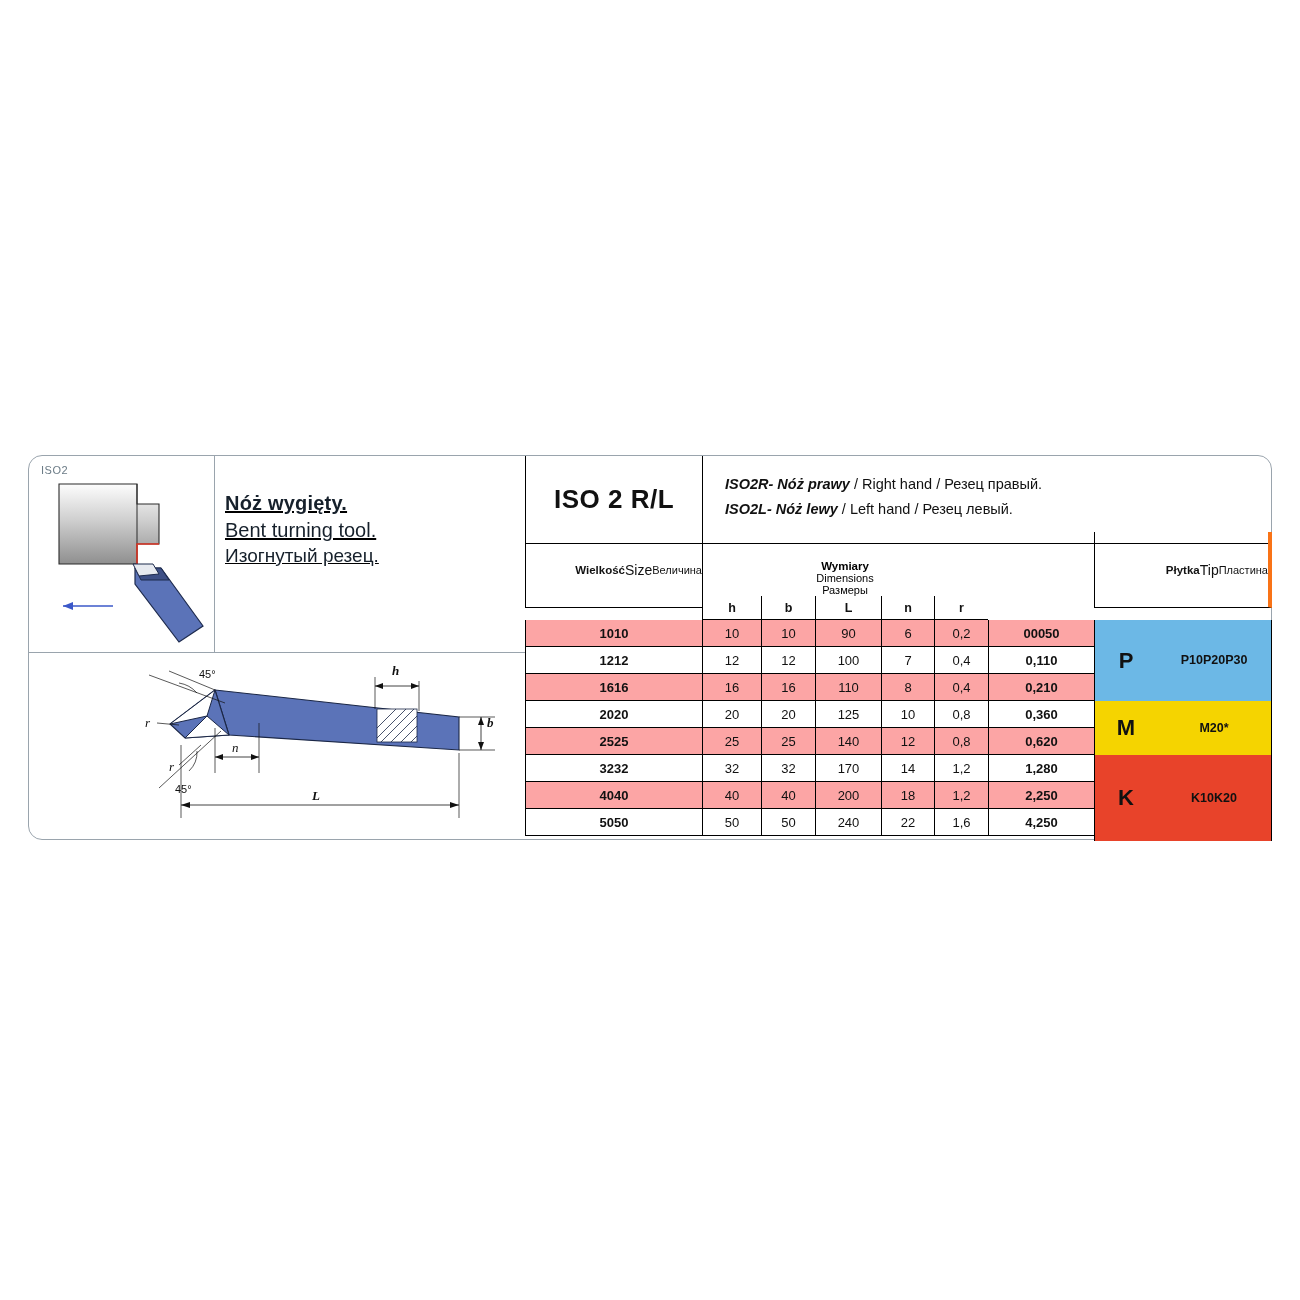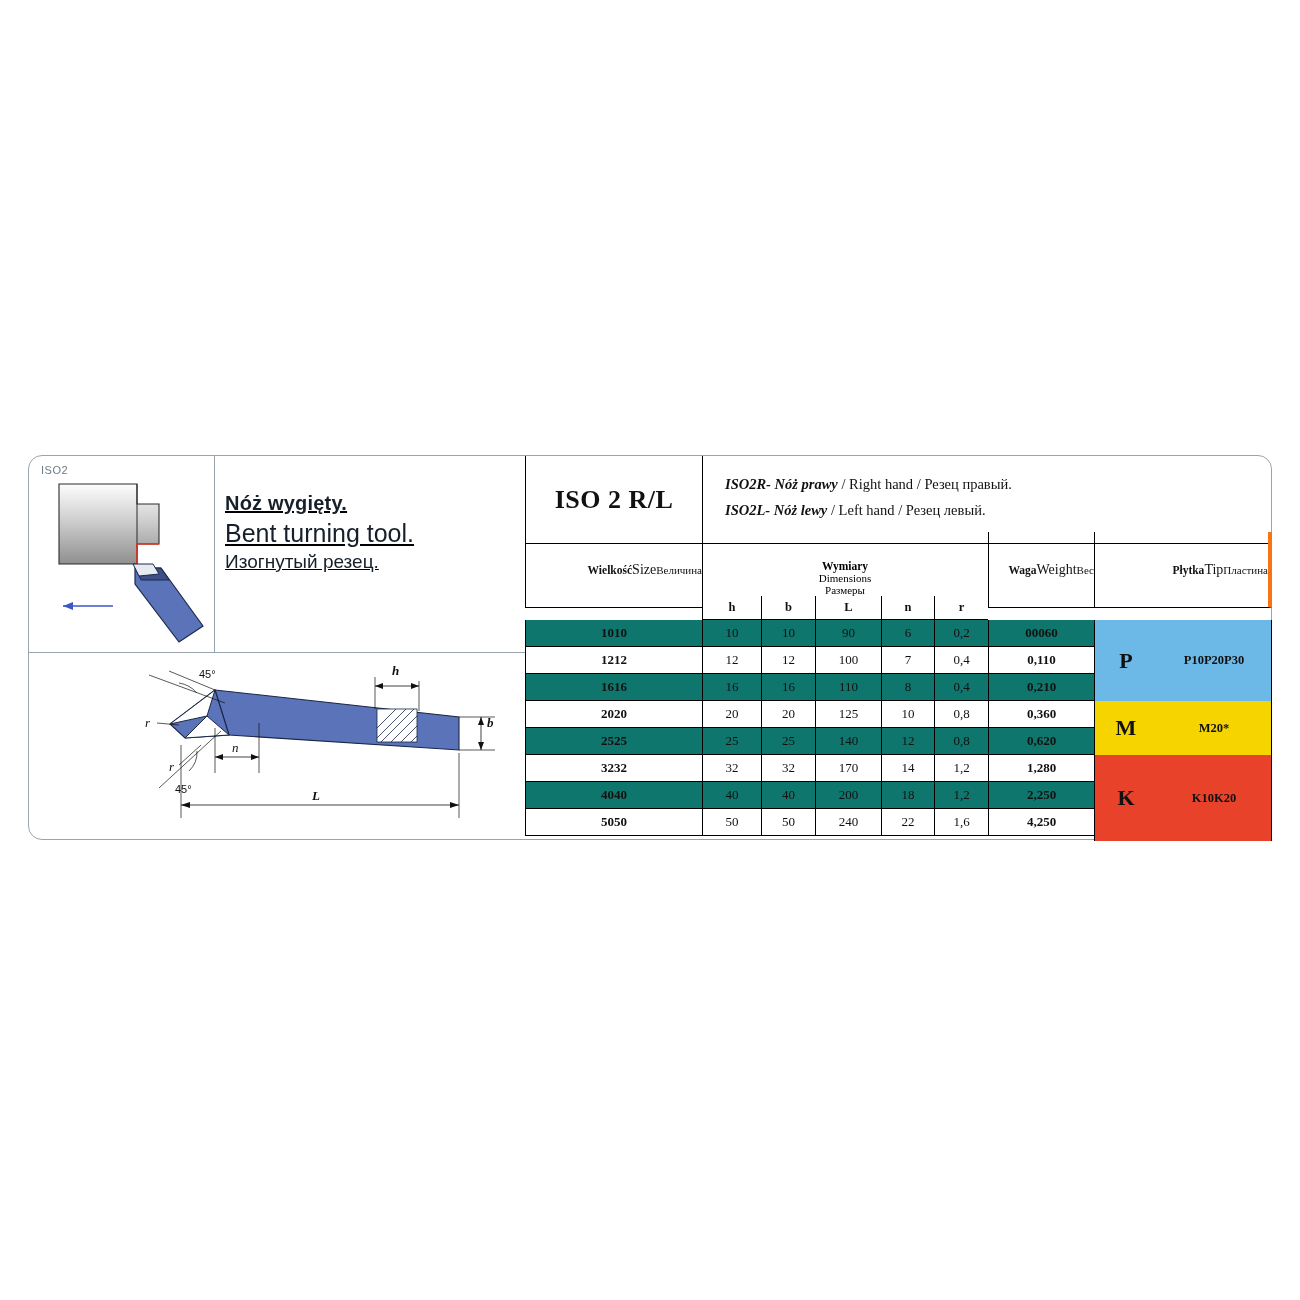"ISO 2 R/L" .rtable { font-family: Liberation Serif, serif -> none }
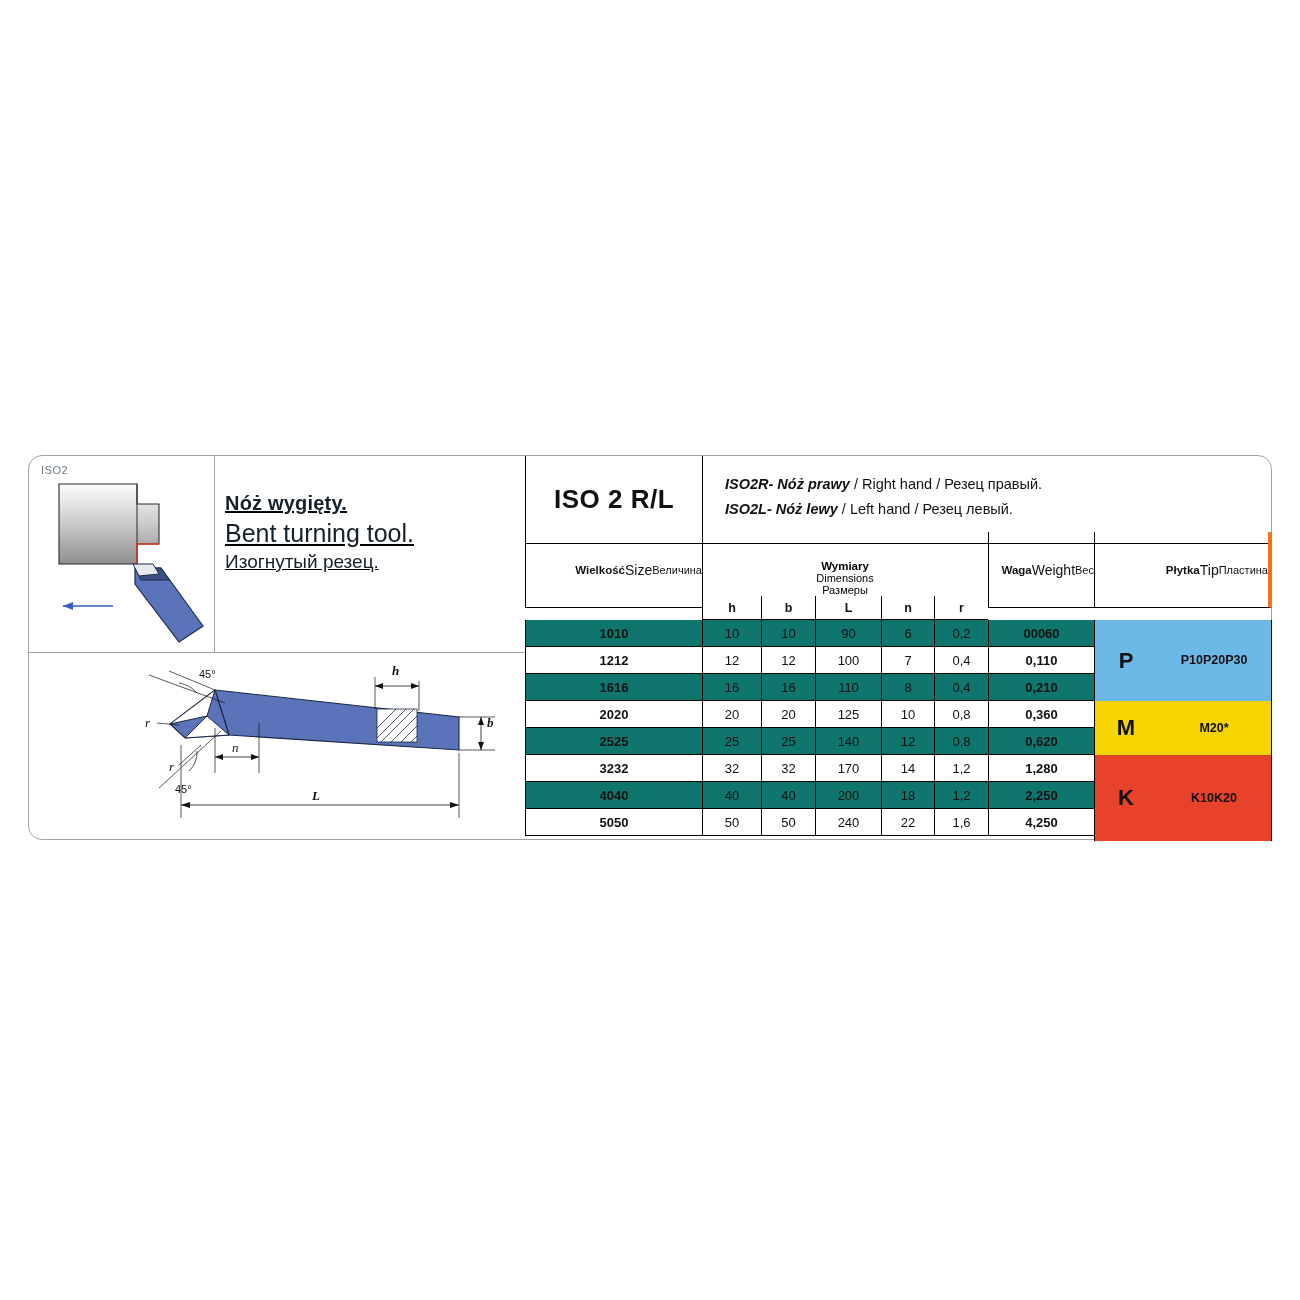"Bent turning tool." .title-block .l2 { font-size: 25px -> 20px }
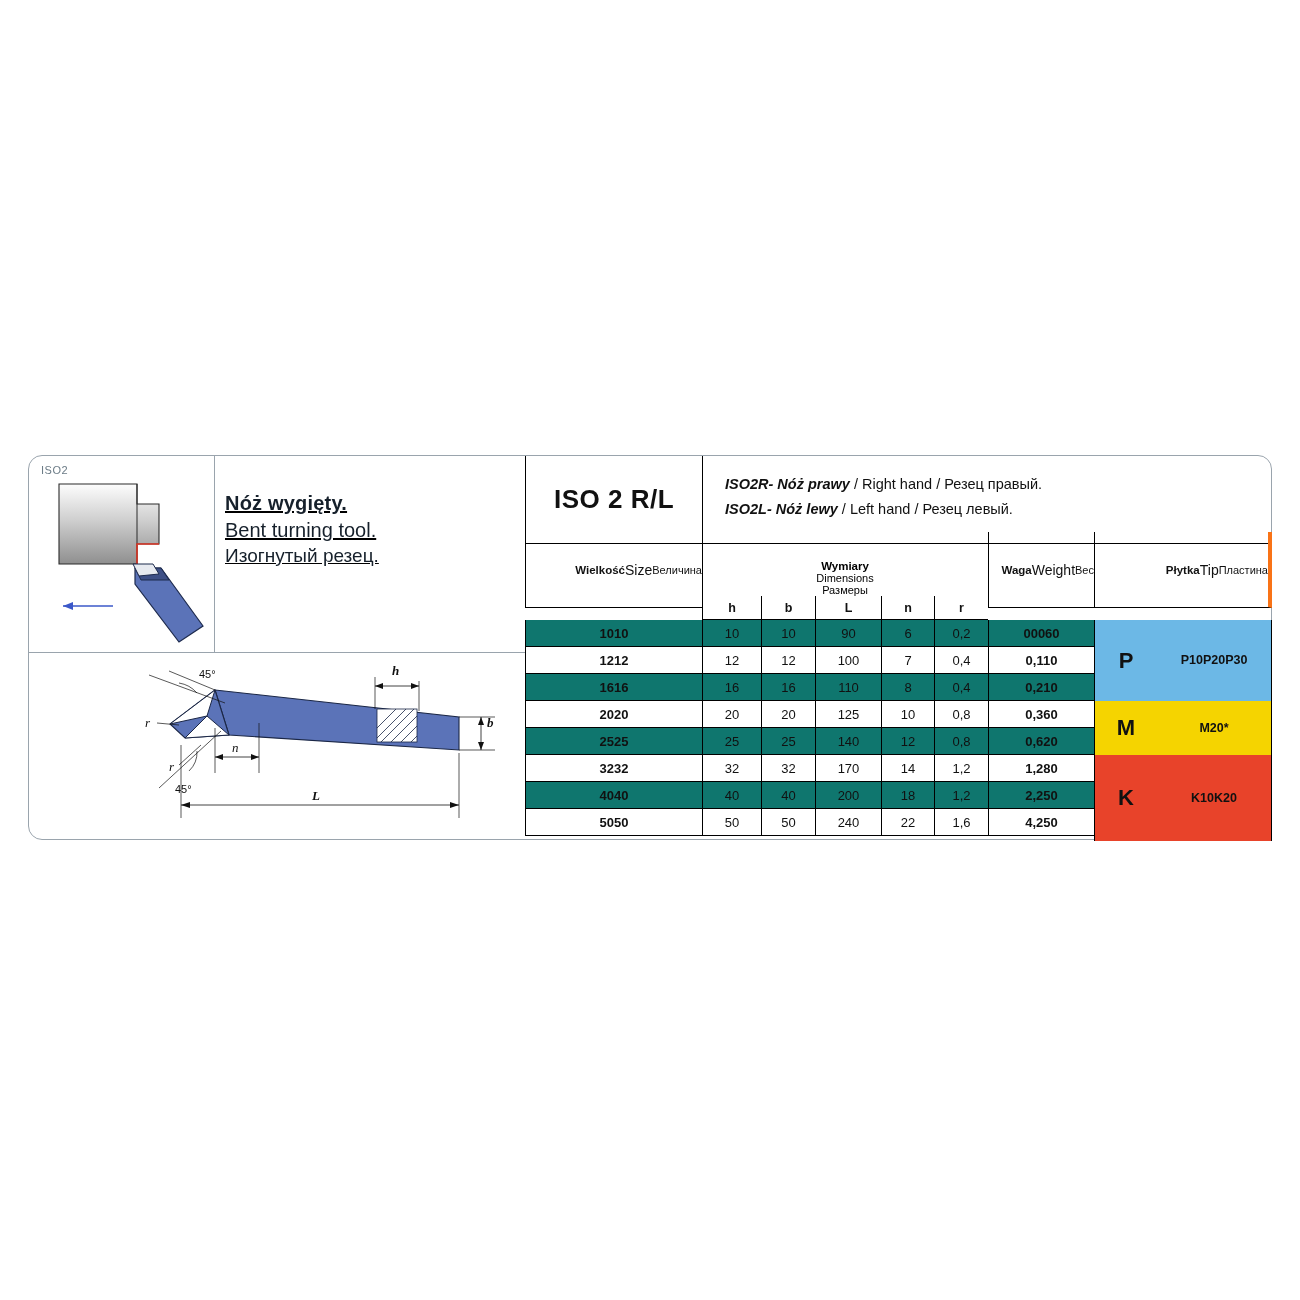"Waga" div.colhdr { html: <div> <div>Waga</div> <div>Weight</div> <div>Вес</div> </div> -> none }
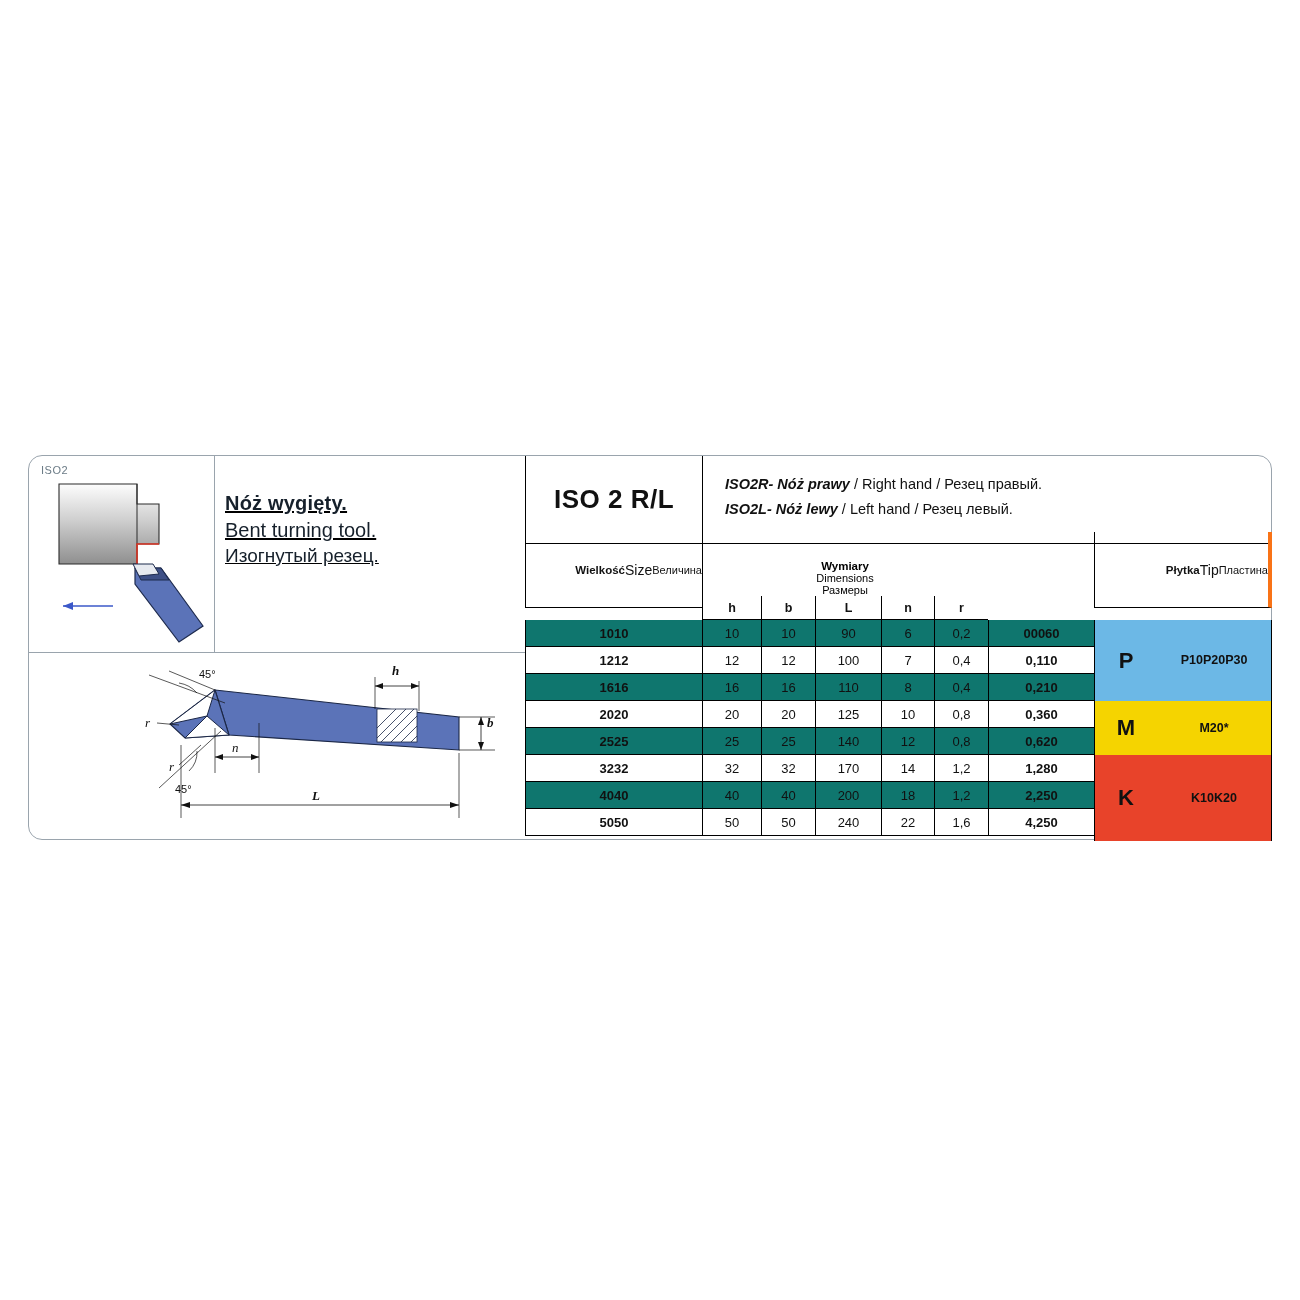"1010" .row.alt { background: #0f766e -> #fca5a5 }
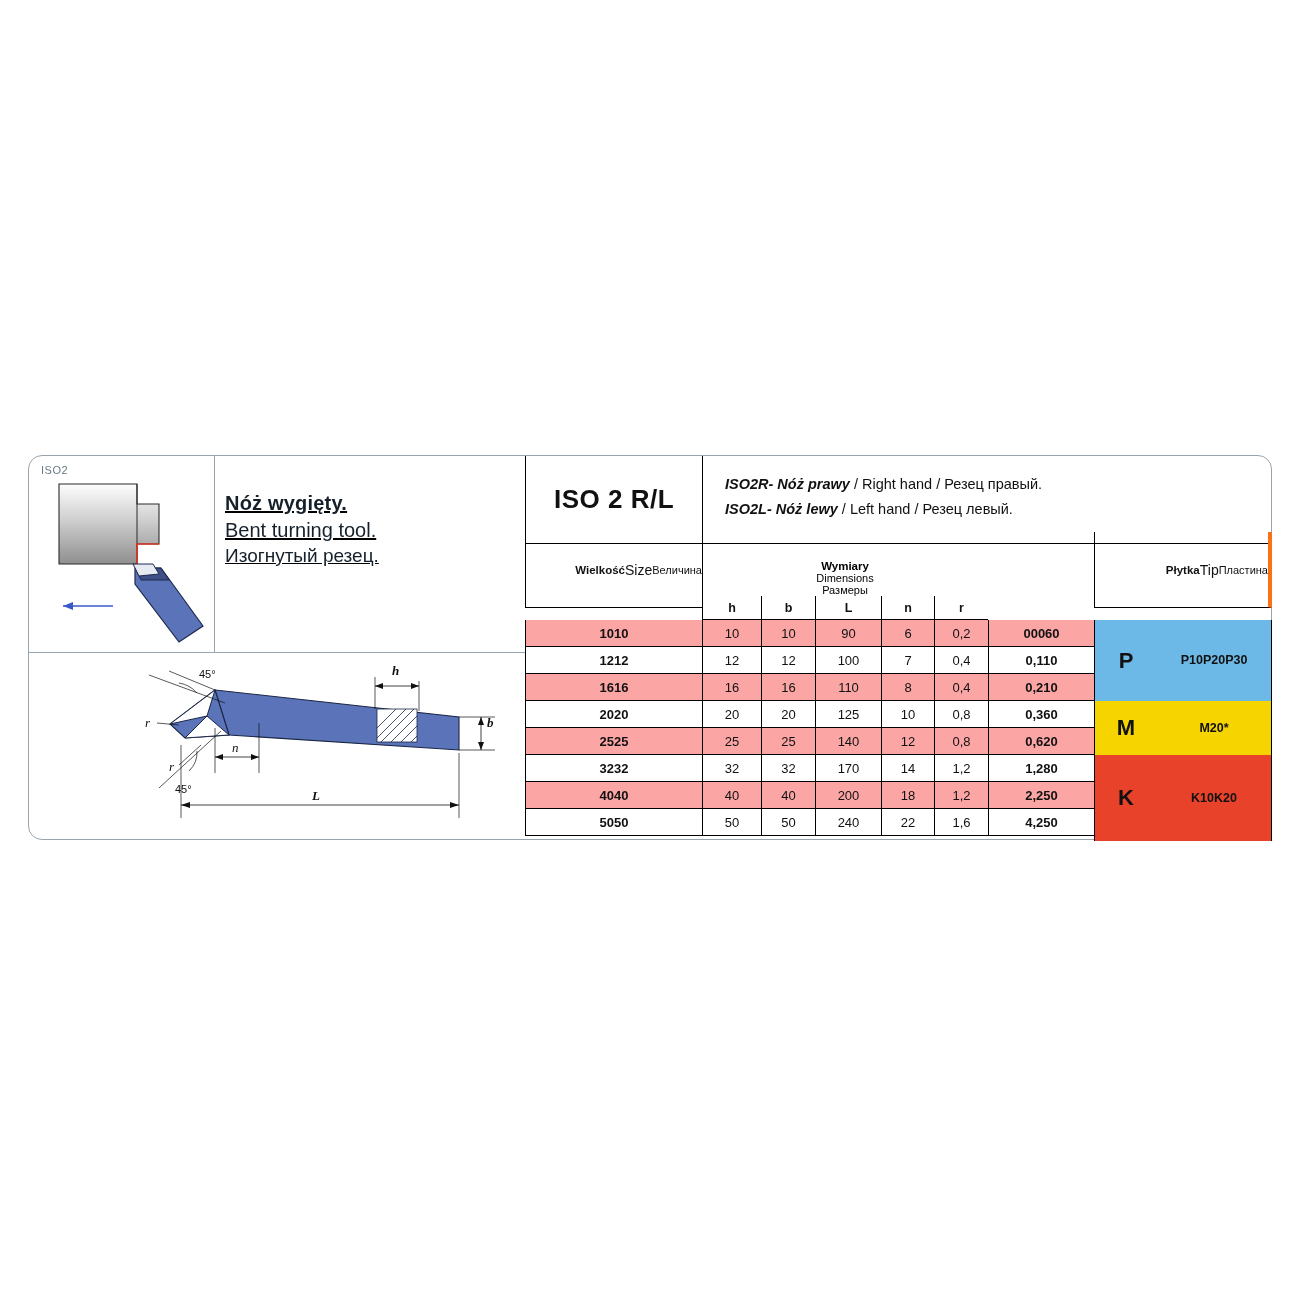"00060" div.cell { text: 00060 -> 00050 }
